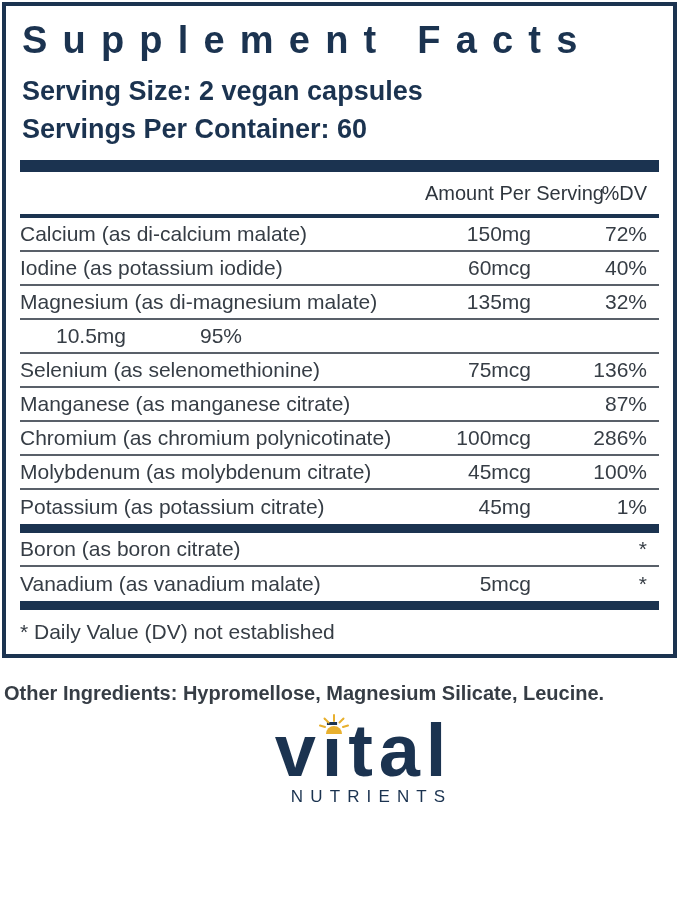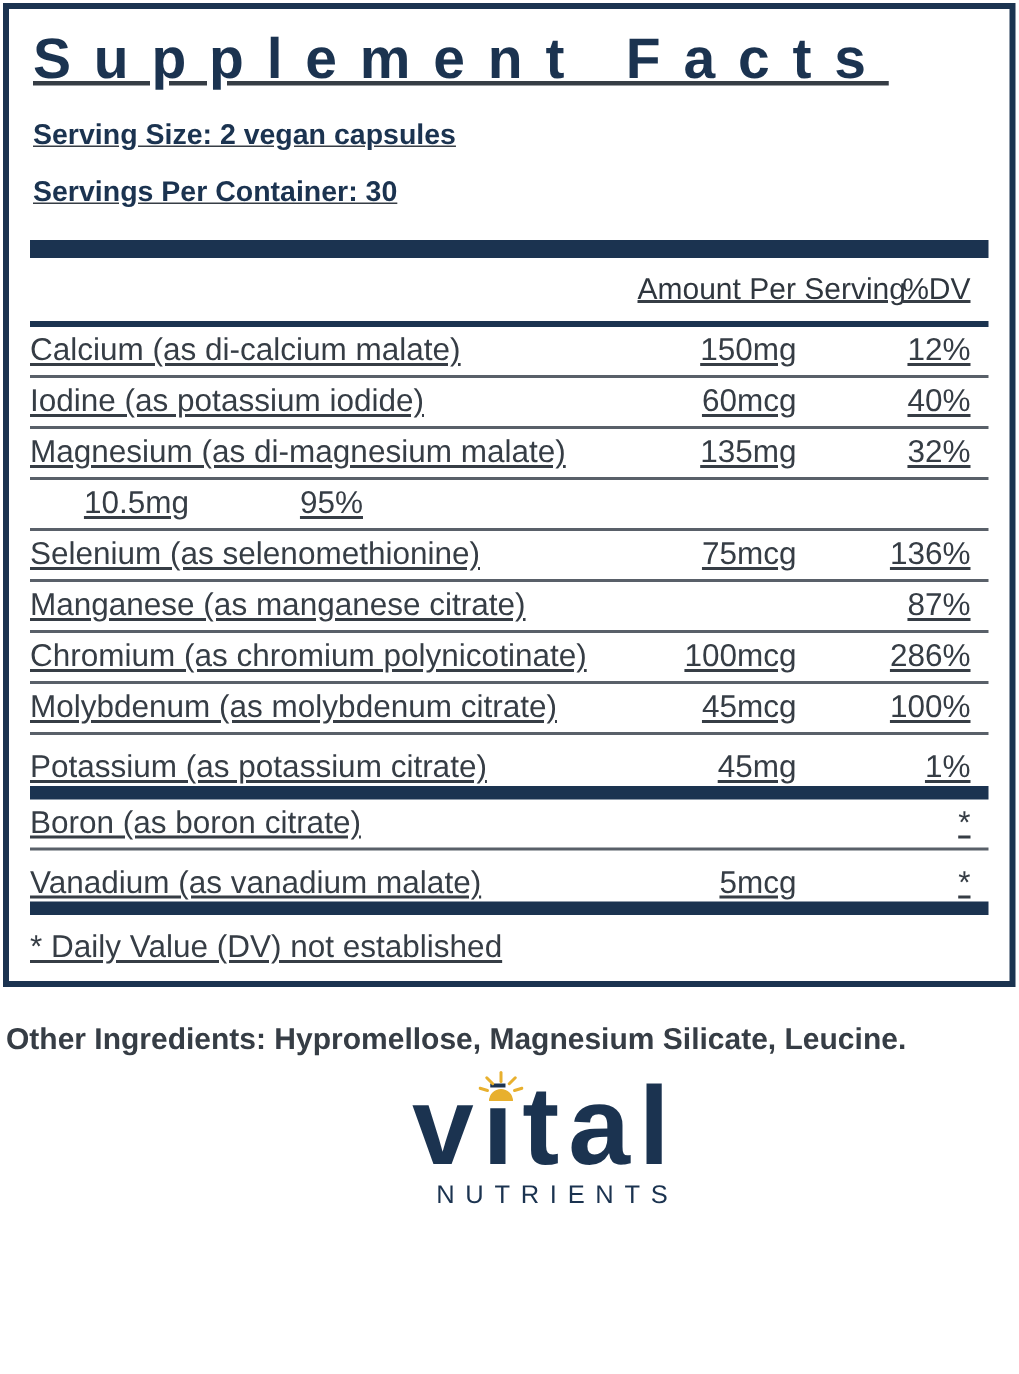"Supplement Facts" .panel { text-decoration: underline -> none }
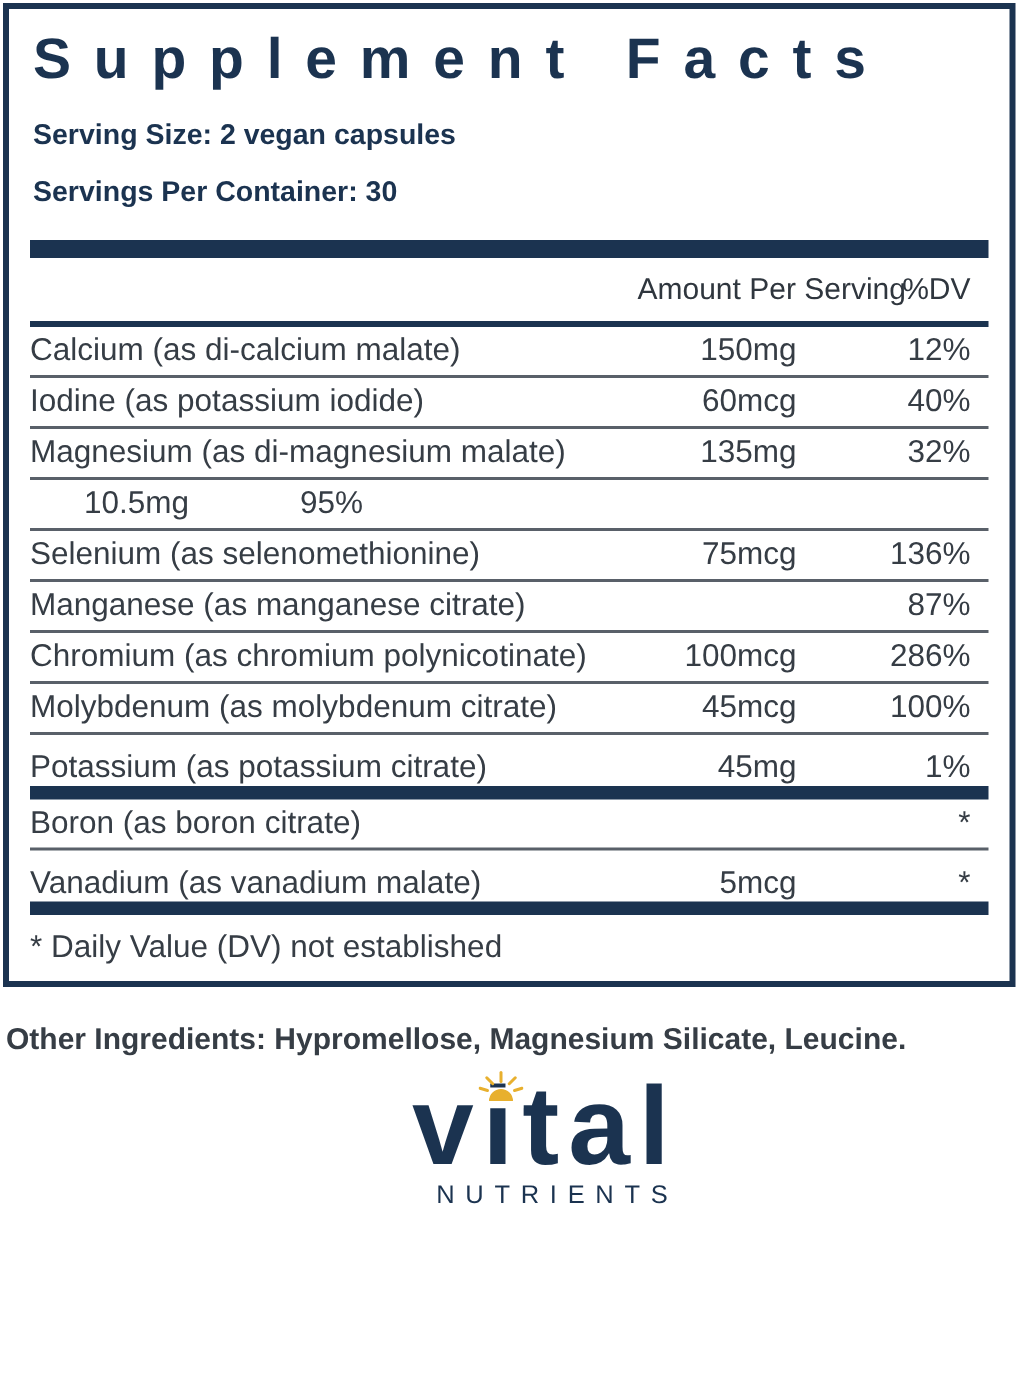"Serving Size: 2 vegan capsules" .serving-line { font-size: 19px -> 27px }
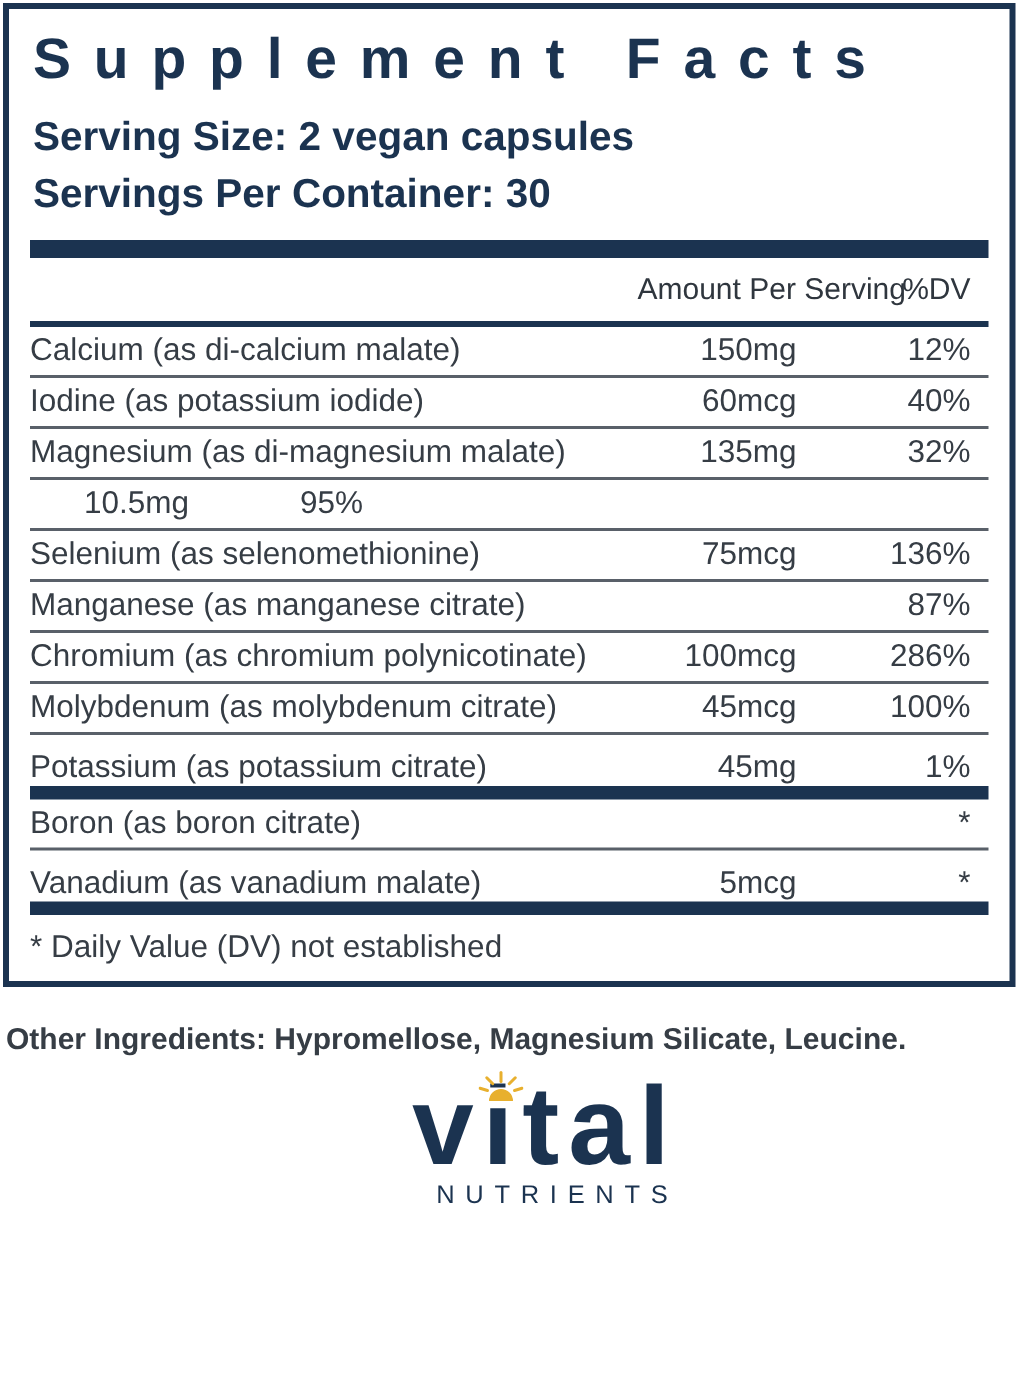"Servings Per Container: 30" div.serving-line { text: 30 -> 60 }
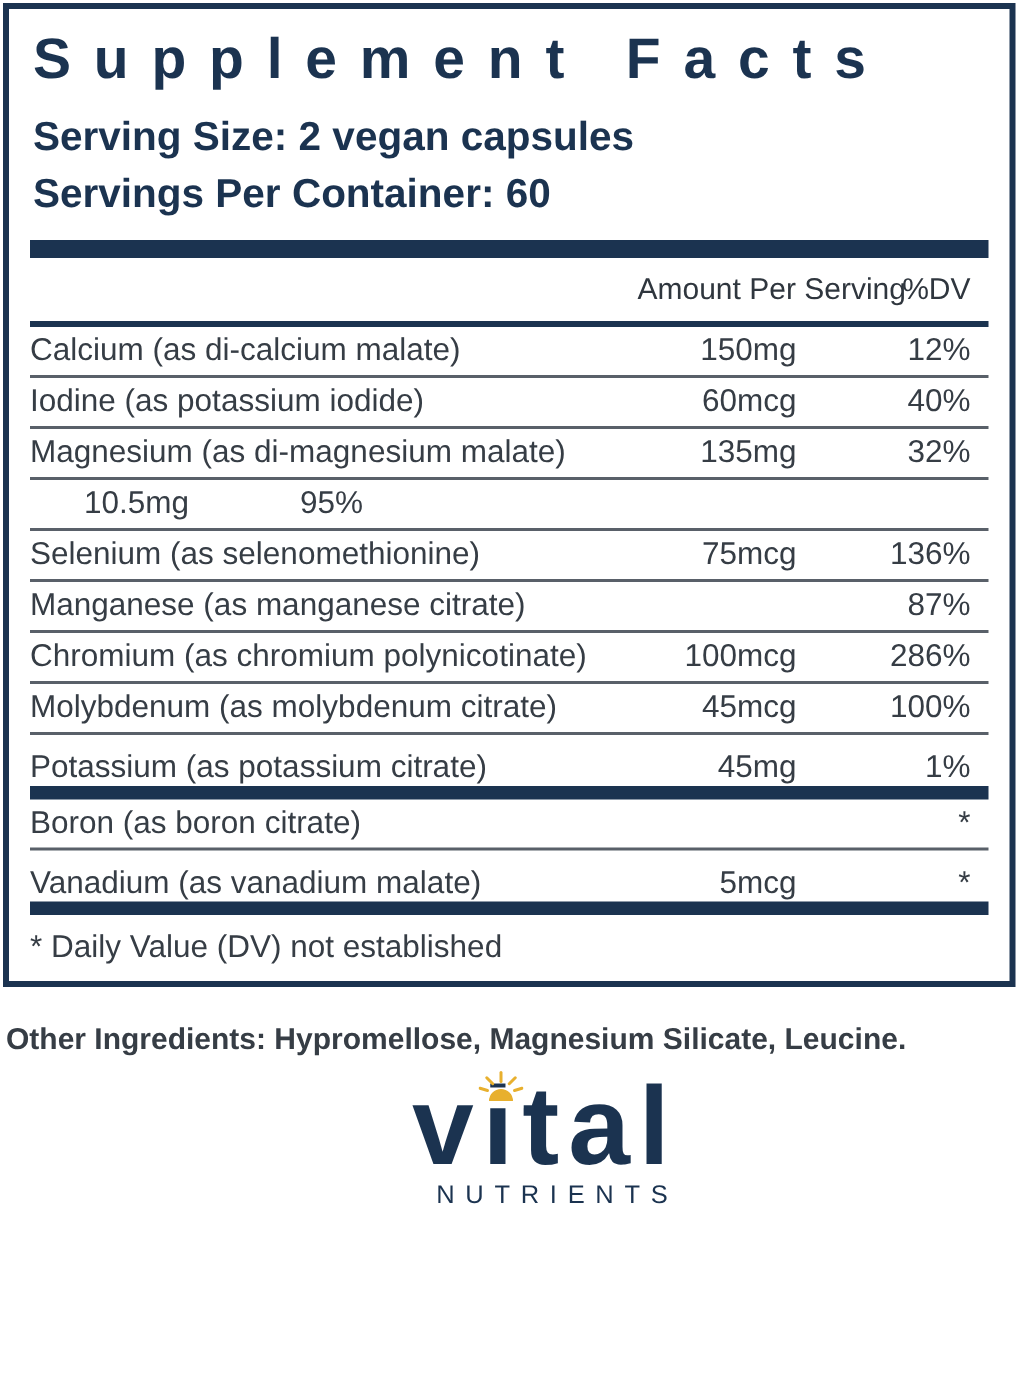"12%" div.col-dv { text: 12% -> 72% }
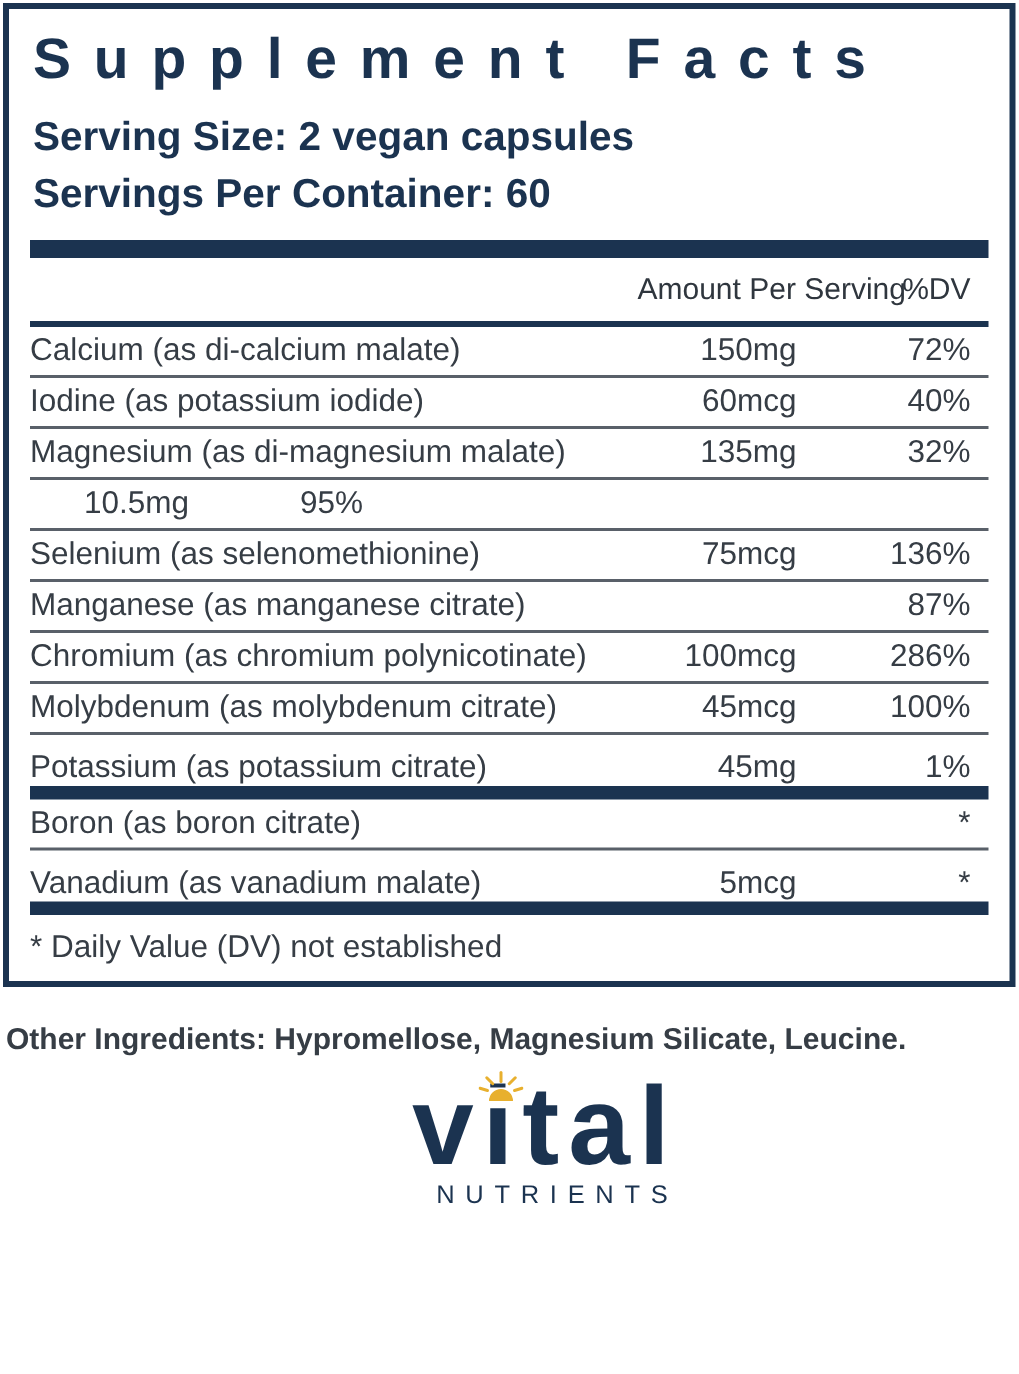"Potassium (as potassium citrate)" .row.no-rule { align-items: flex-end -> none }
